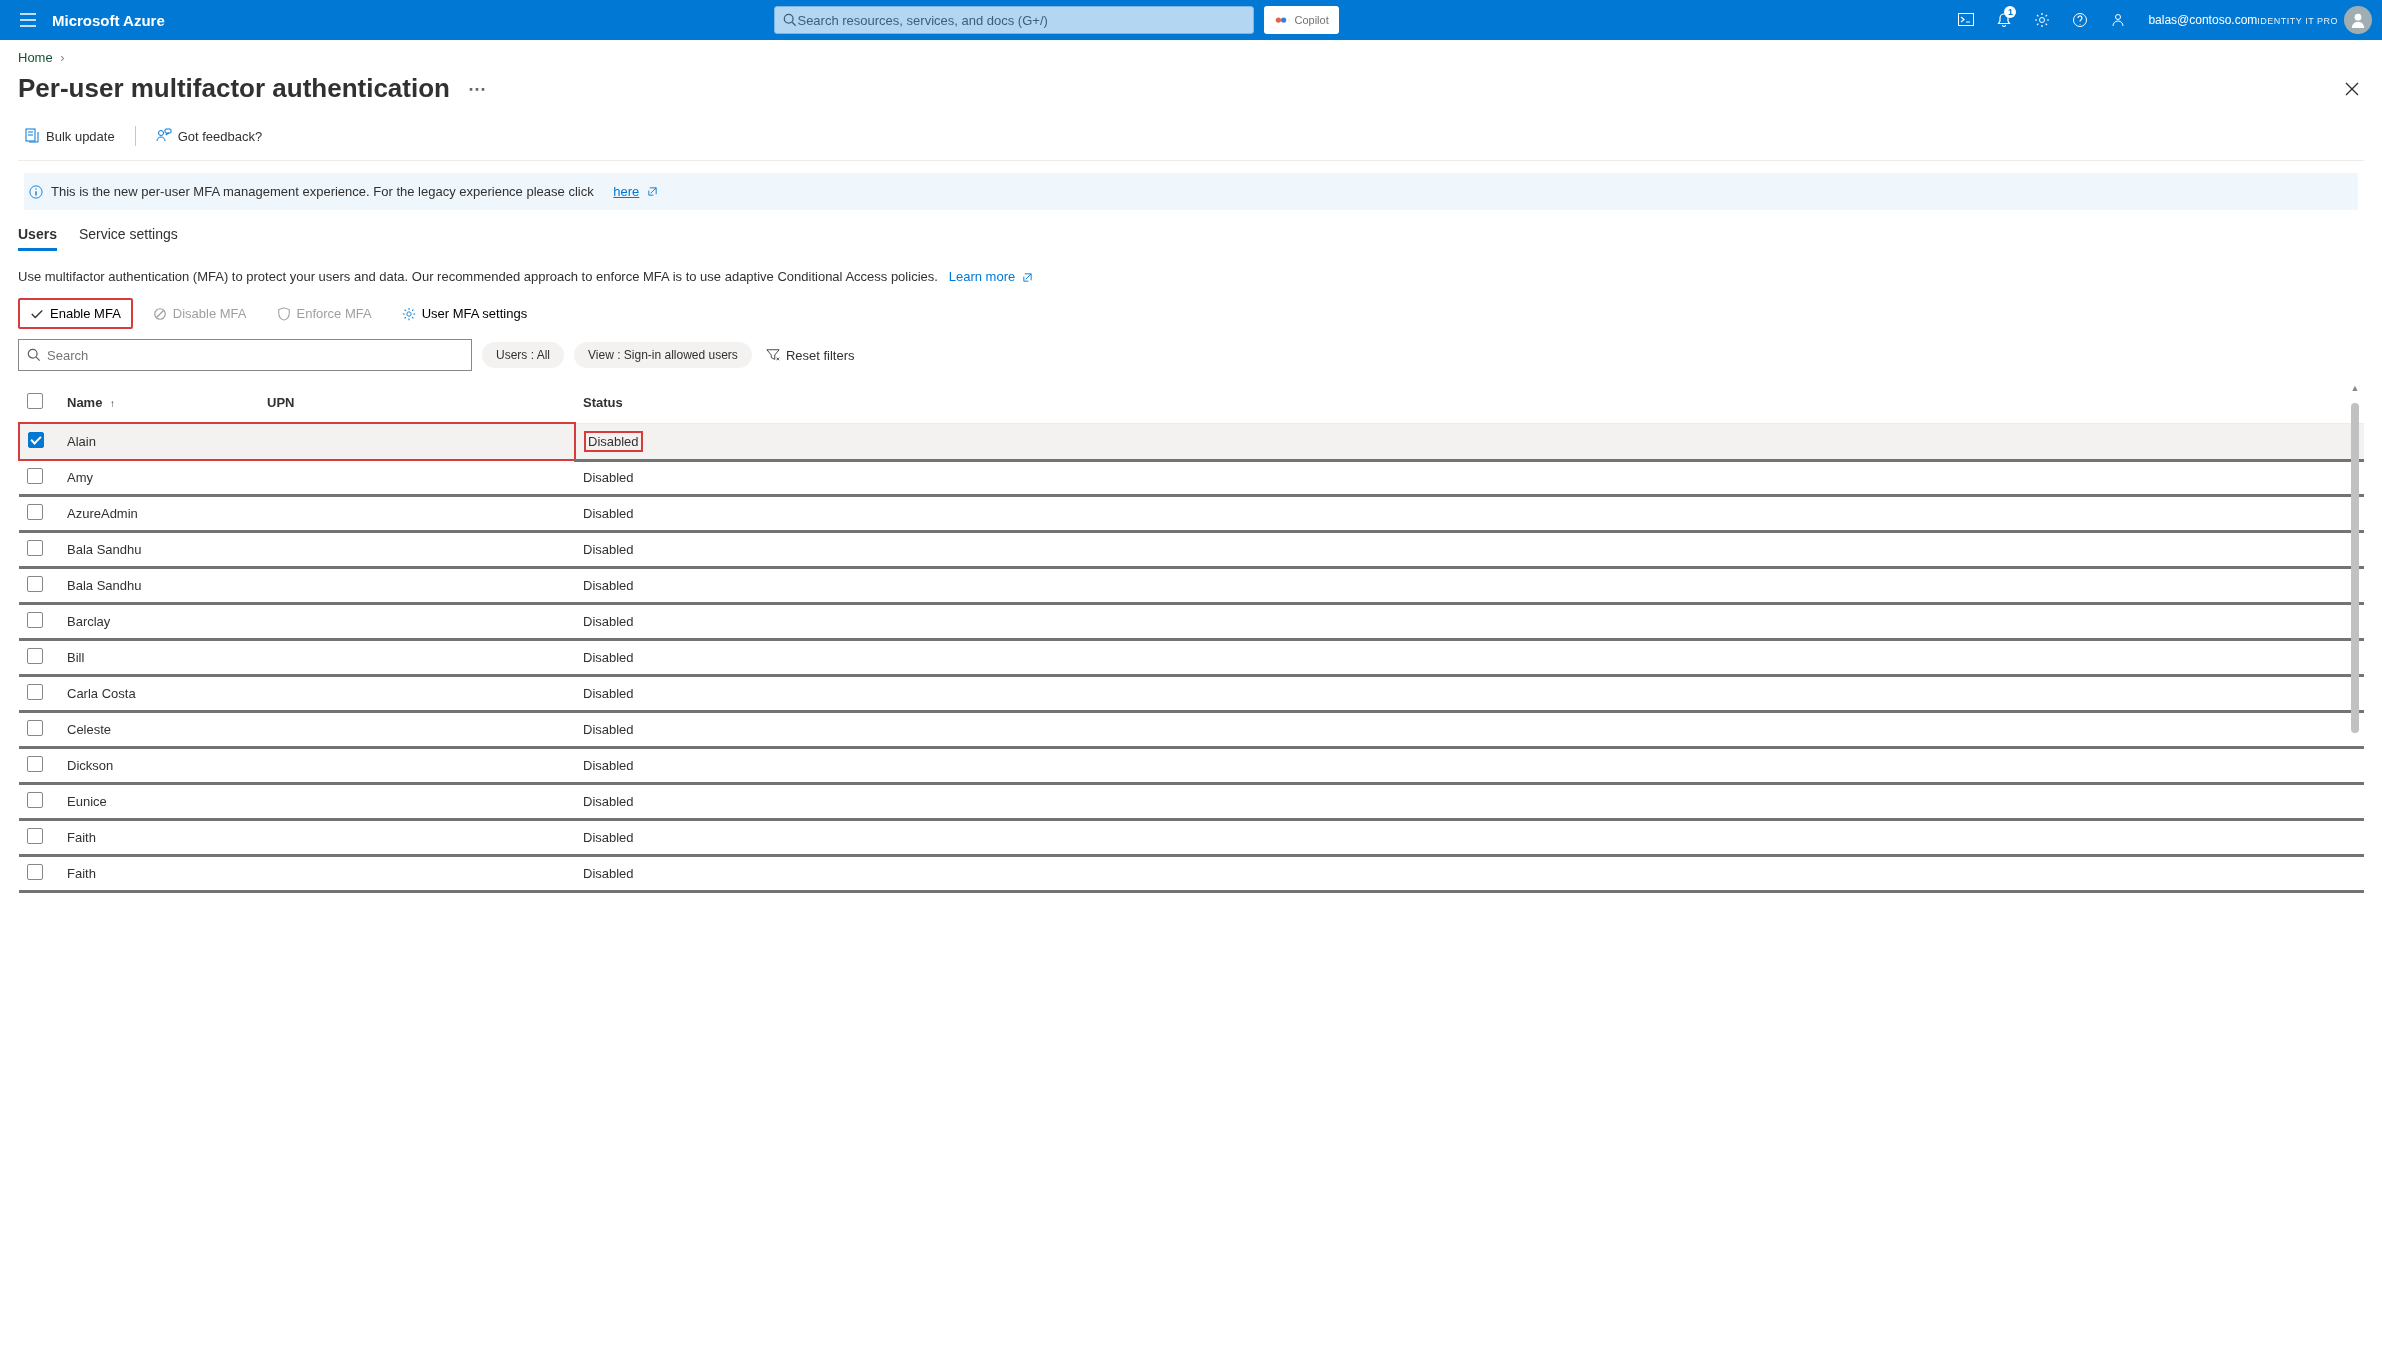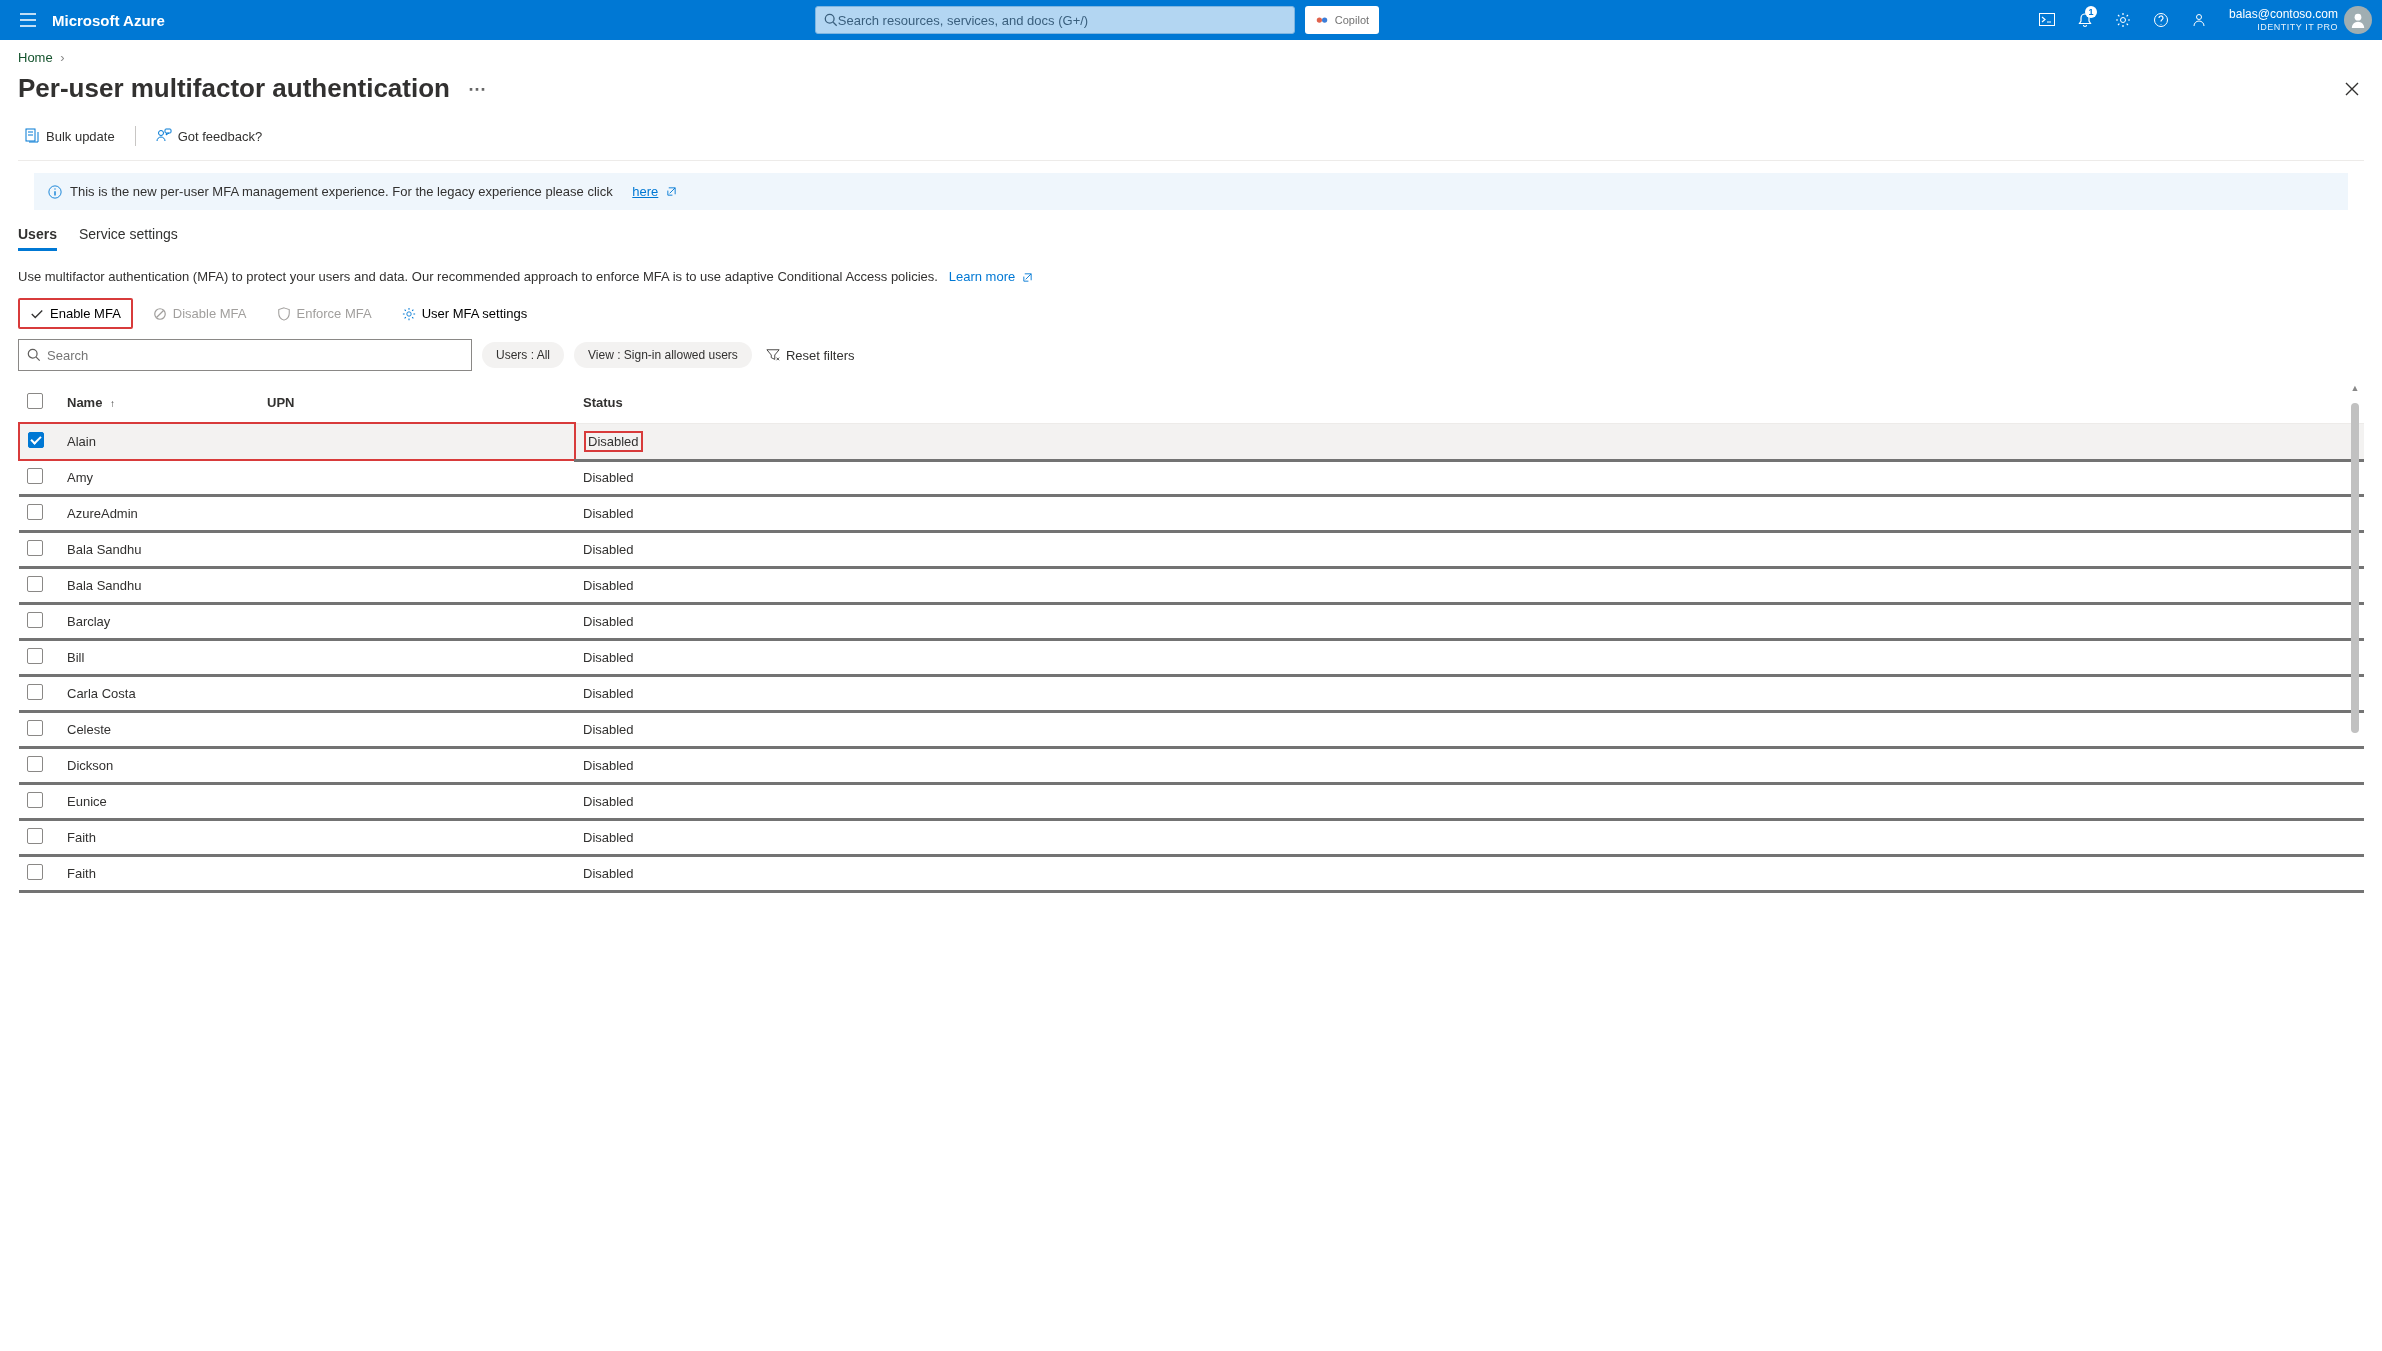"balas@contoso.com" .account { flex-direction: column -> row }
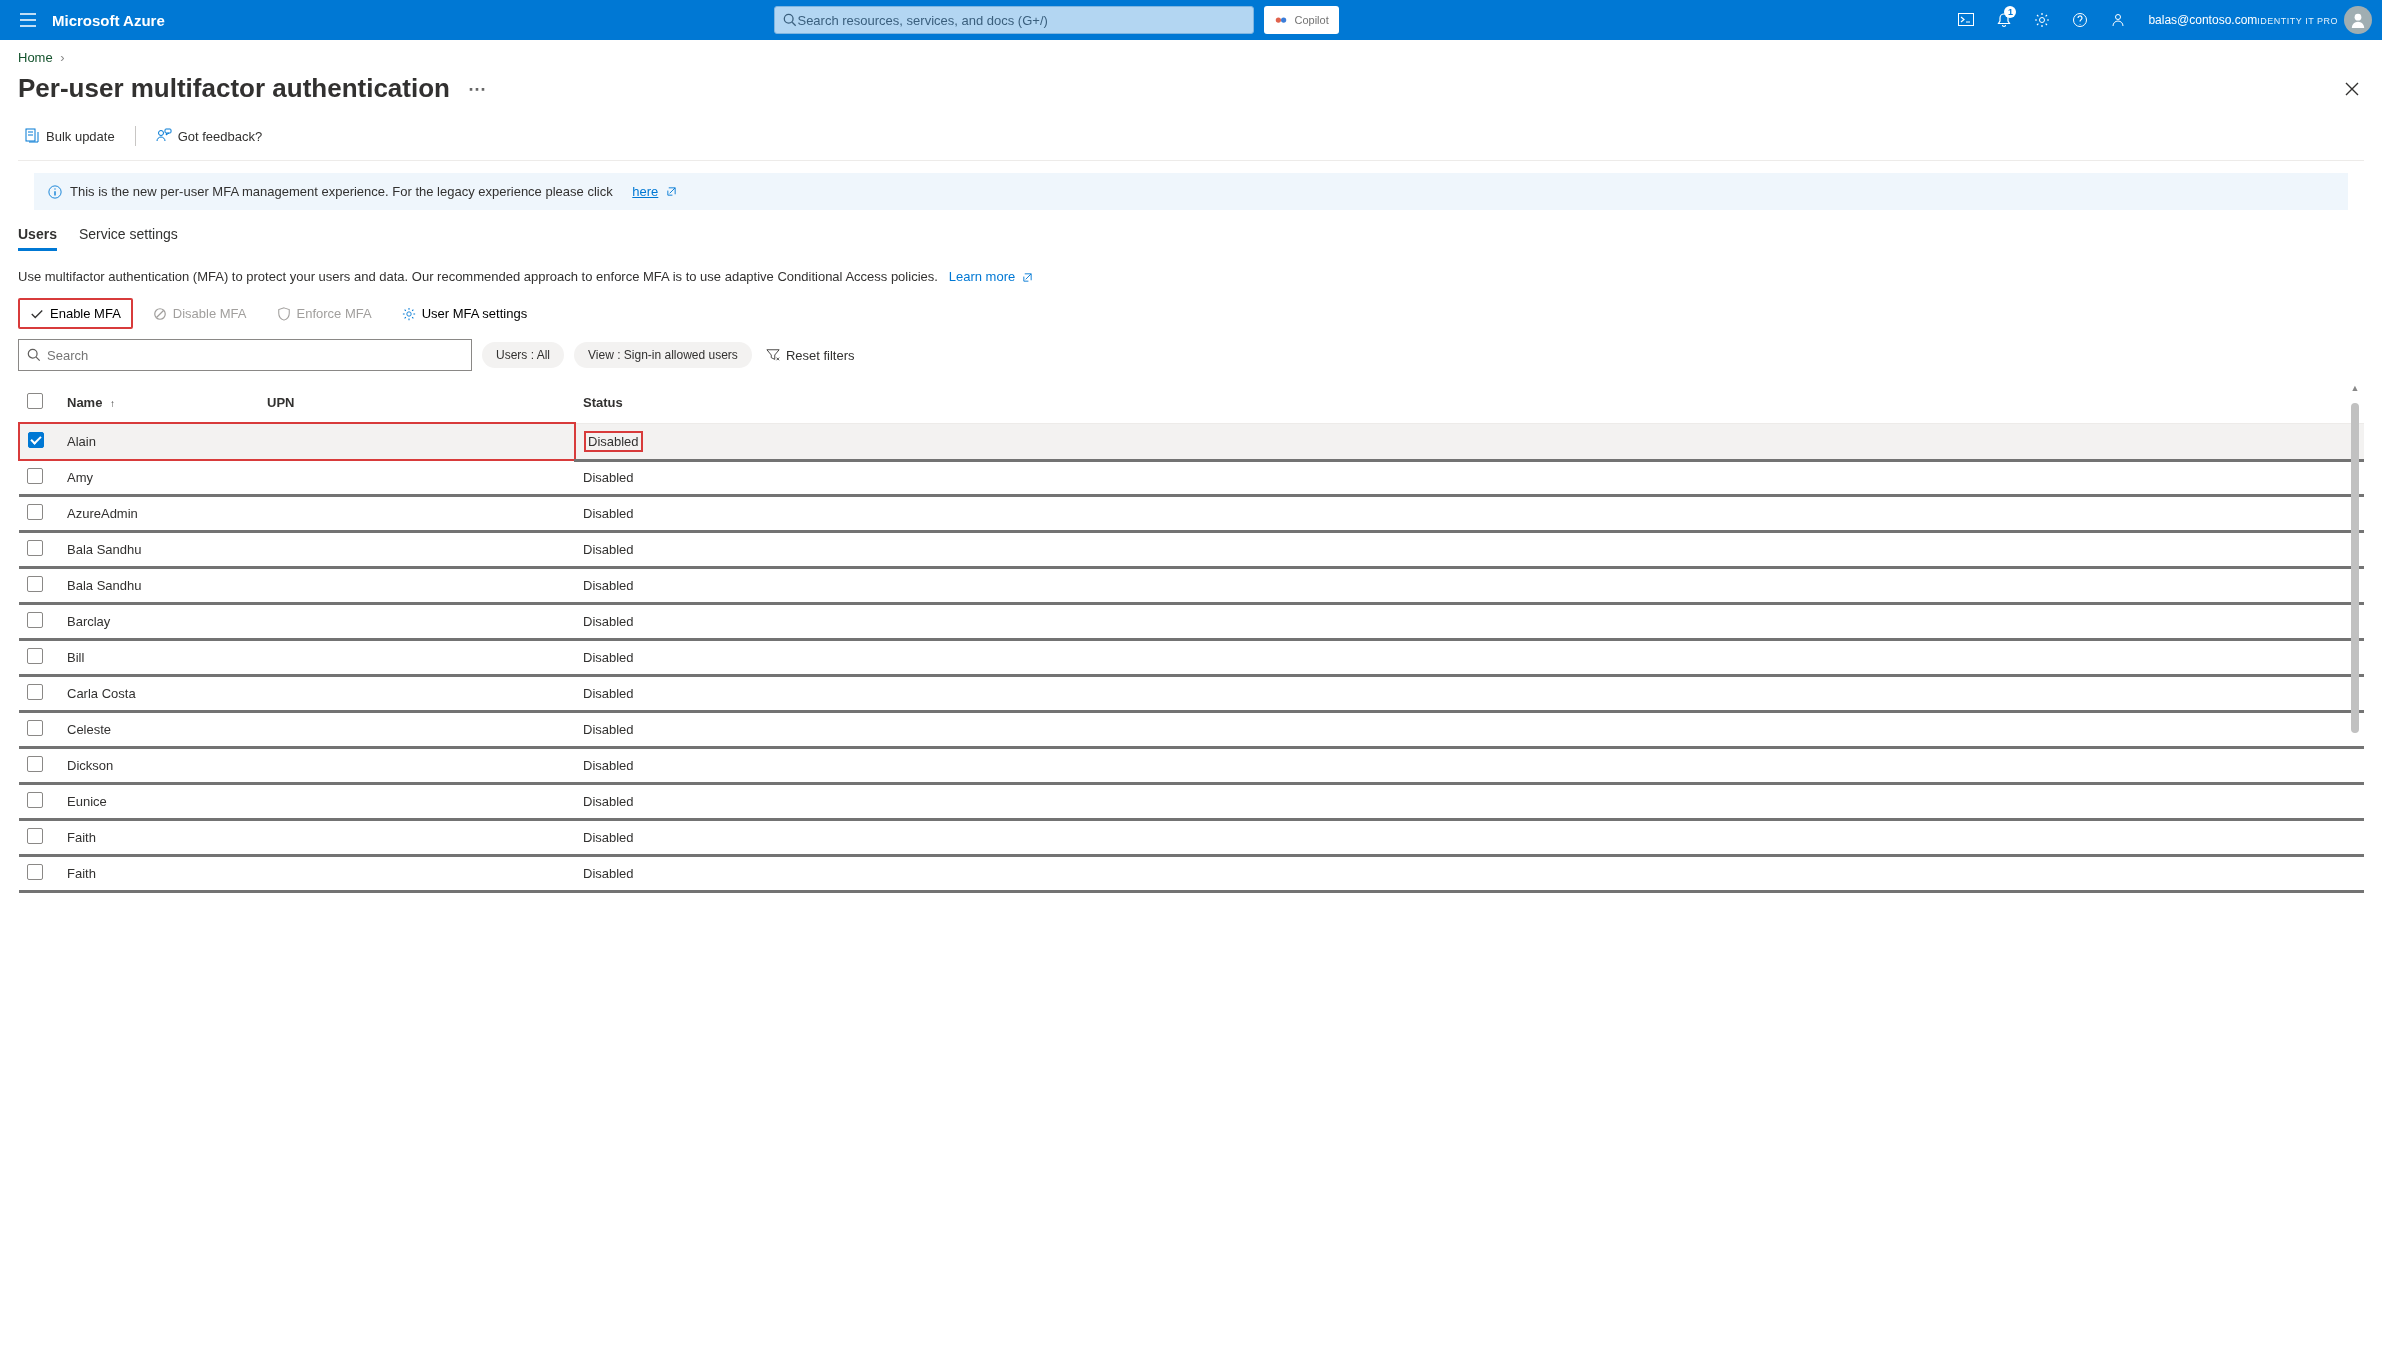"This is the new per-user" .info-banner { margin: 12px 16px 10px -> 12px 6px 10px; padding: 10px 13px -> 10px 4px }
